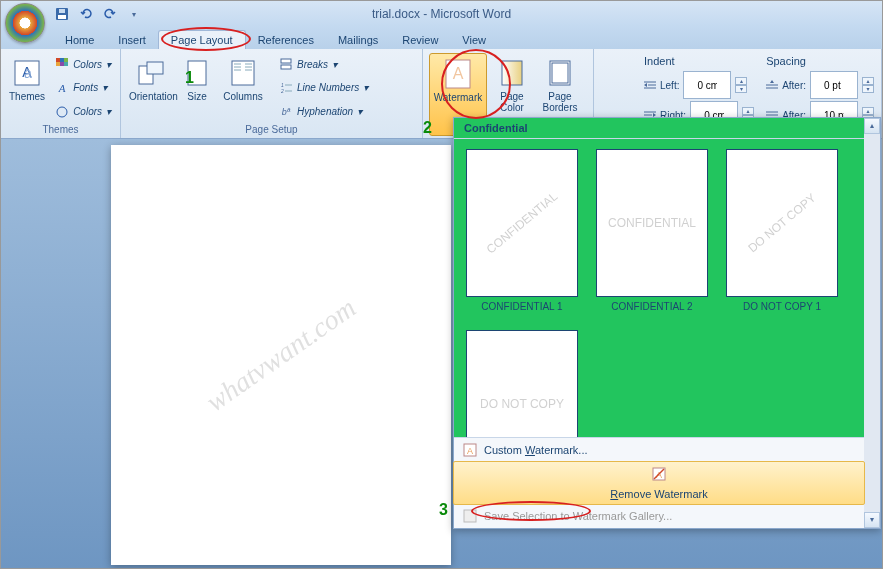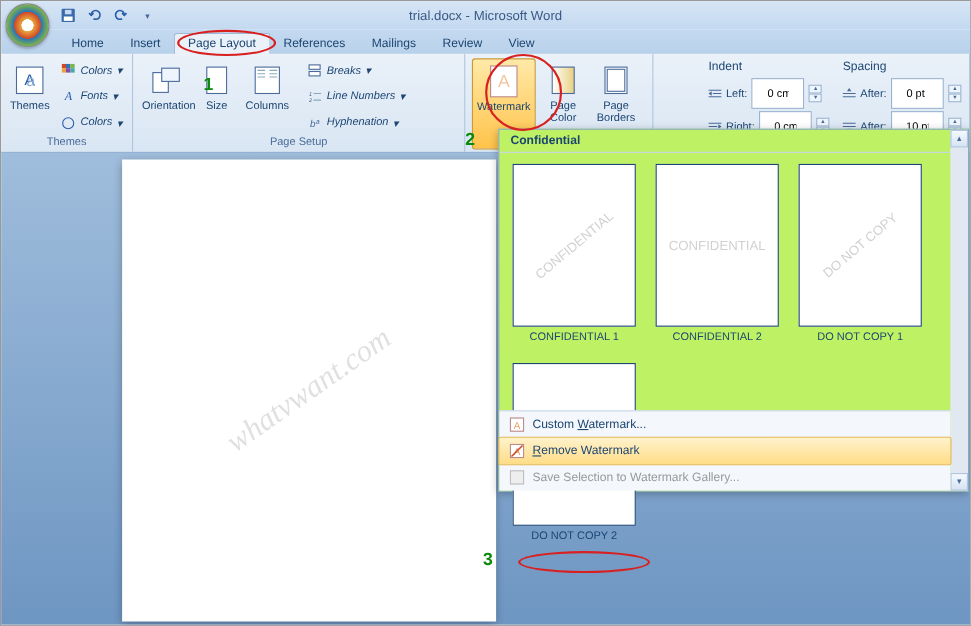"Confidential" .gallery { background: #bef264 -> #22c55e; height: 330px -> 412px }
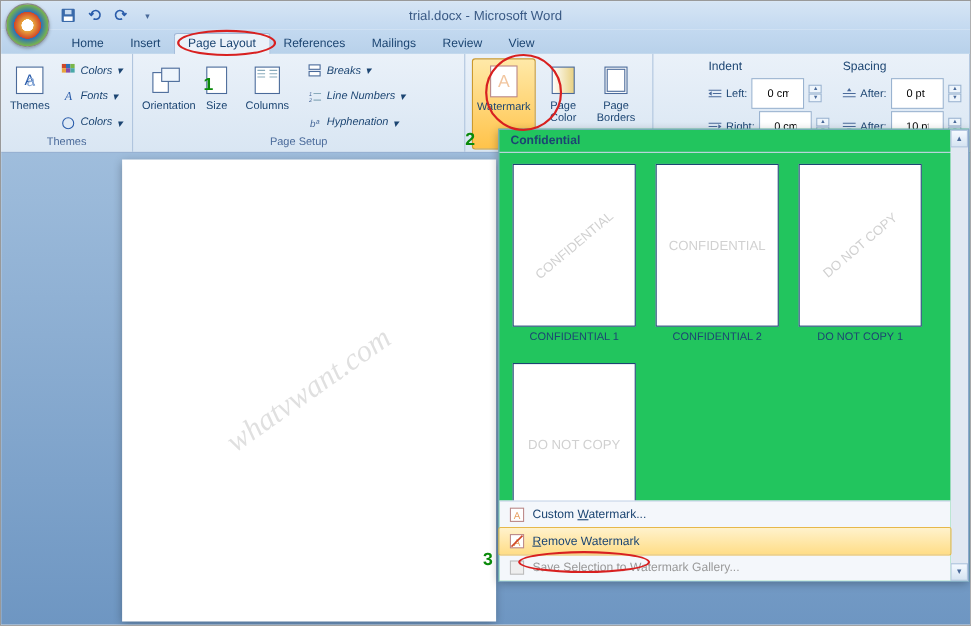"Remove Watermark" .menu-item.hover { flex-direction: none -> column }
